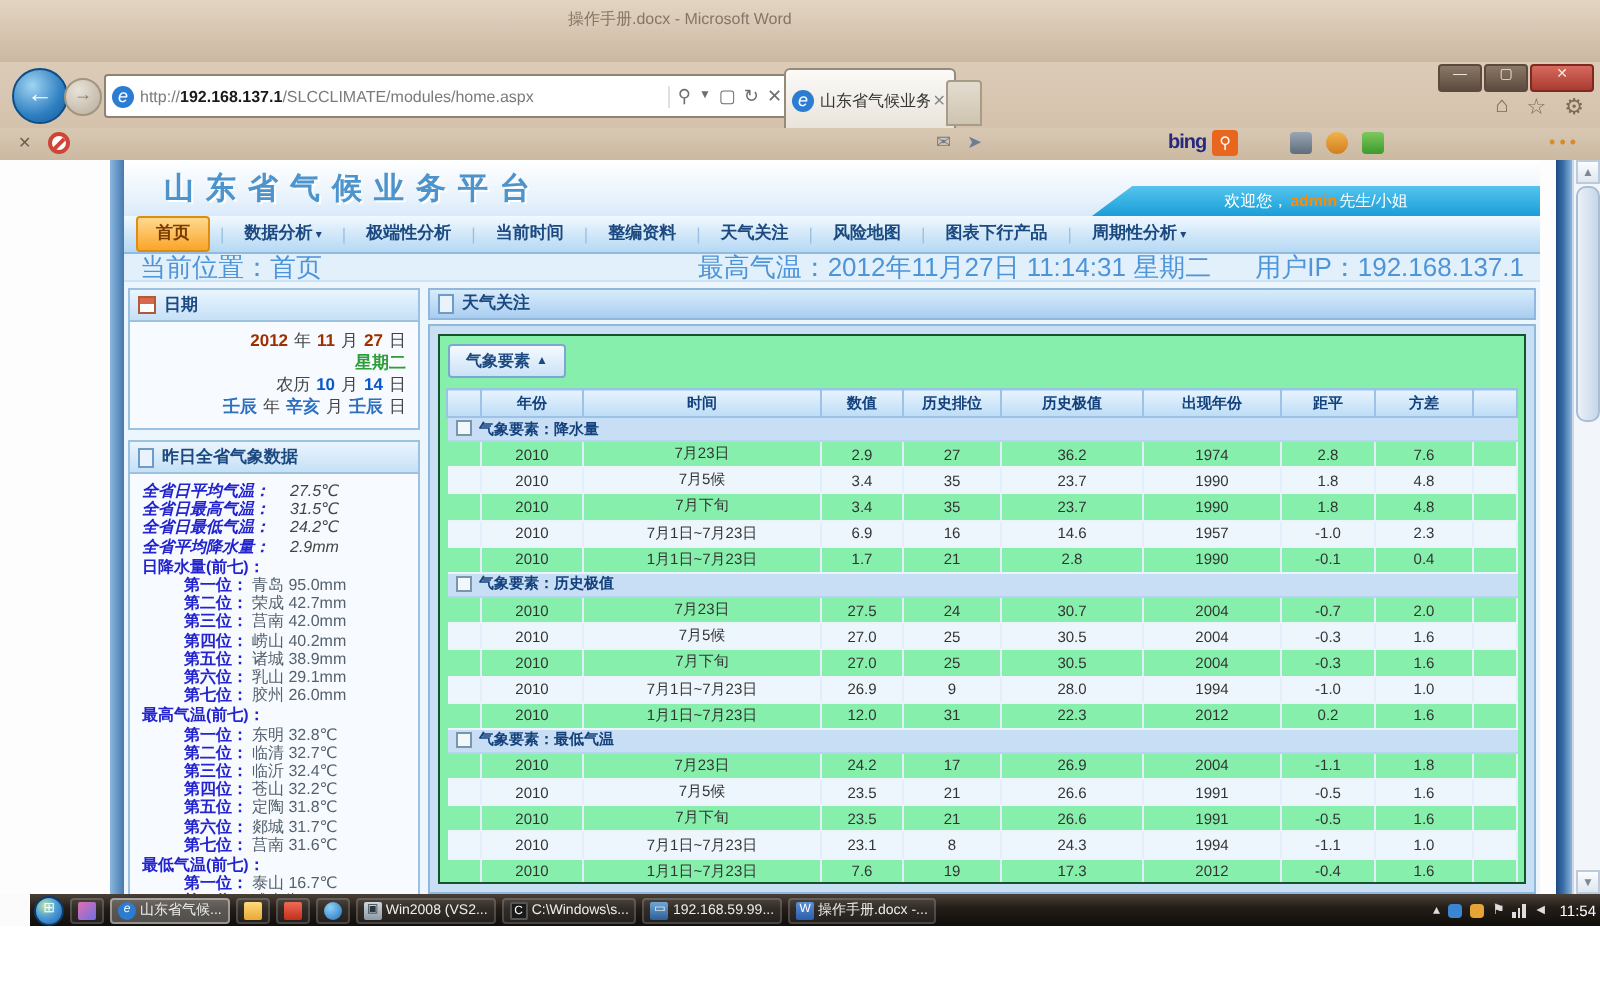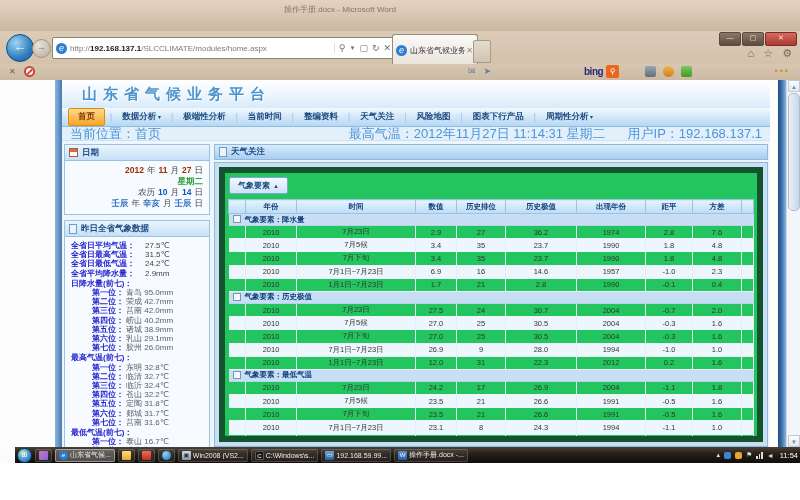"欢迎您，" span.welcome { html: none -> <span> <span>欢迎您，</span> <span>admin</span> <span> 先生/小姐</span> </span> }
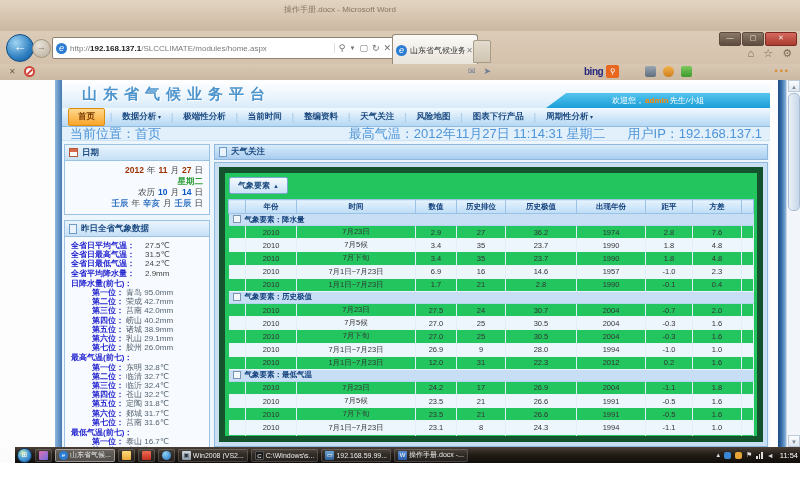"气象要素" .white-box { background: #22c55e -> #86efac; border: 6px solid #14532d -> 1px solid #14532d }
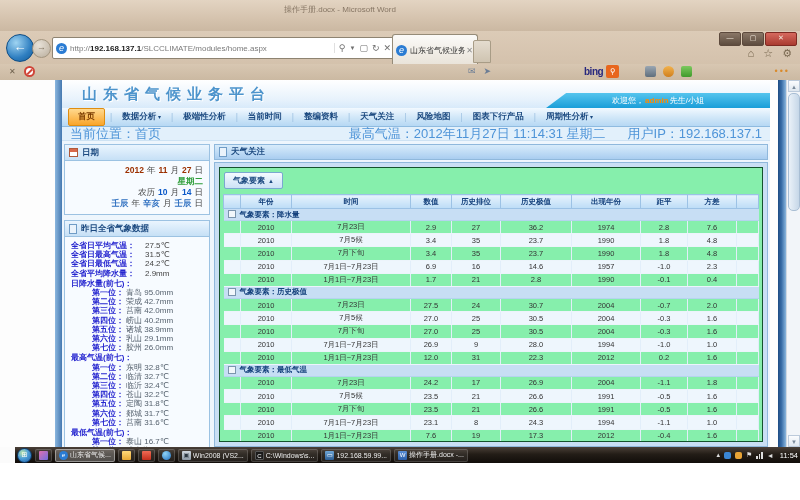"全省日平均气温：" .stat-row { font-style: none -> italic }
